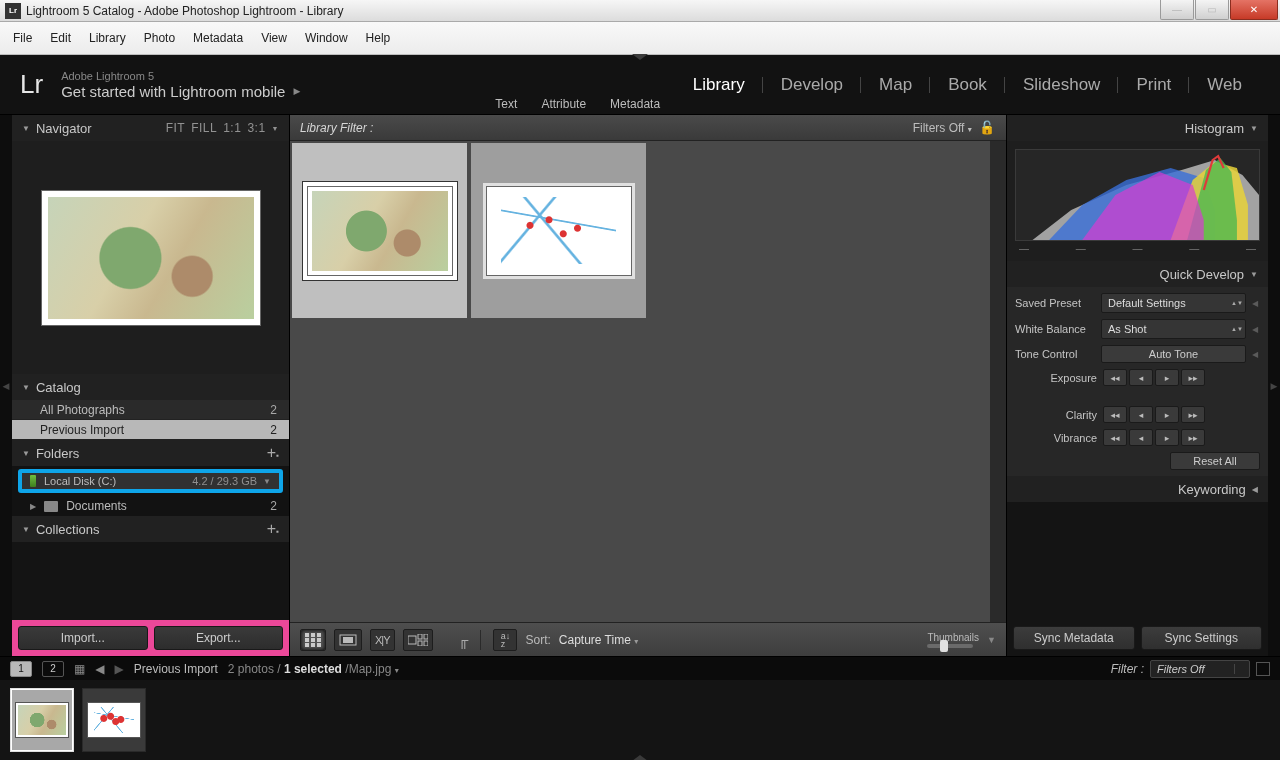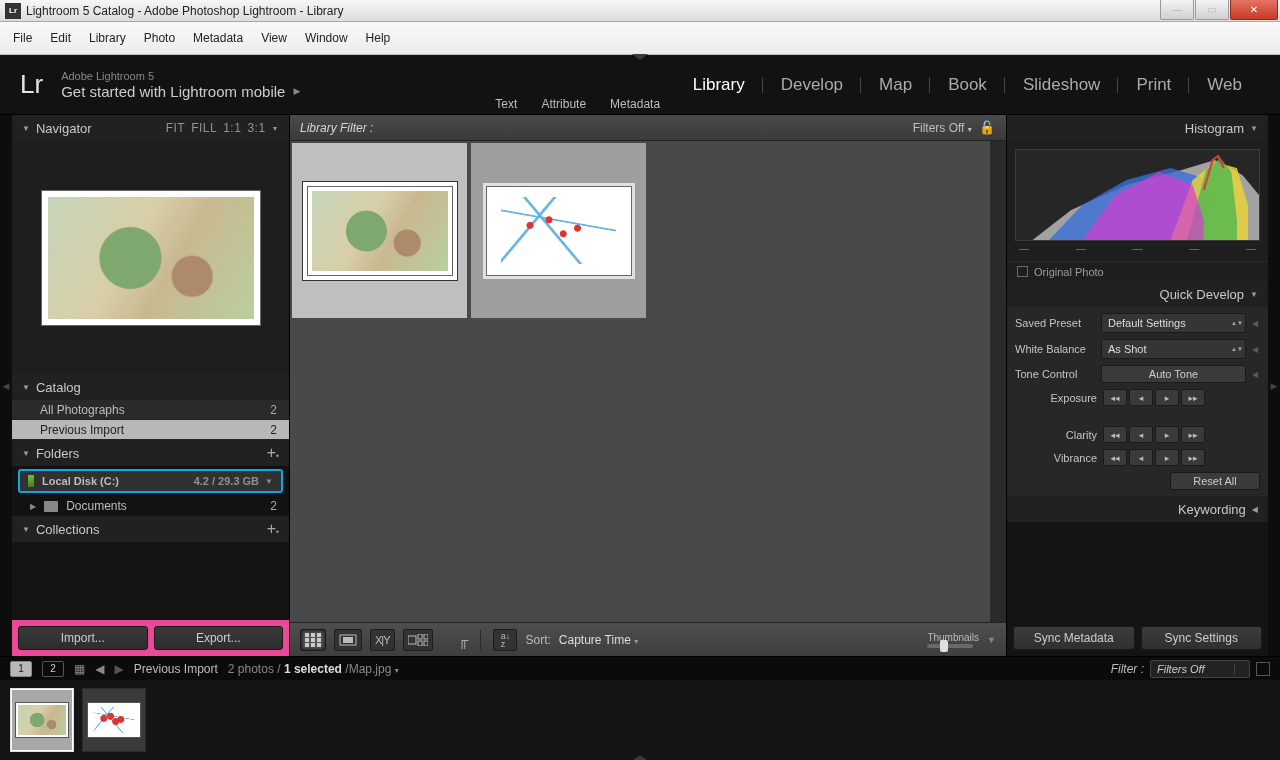"Original Photo" div.orig { html: <div> <span></span> <span>Original Photo</span> </div> -> none }
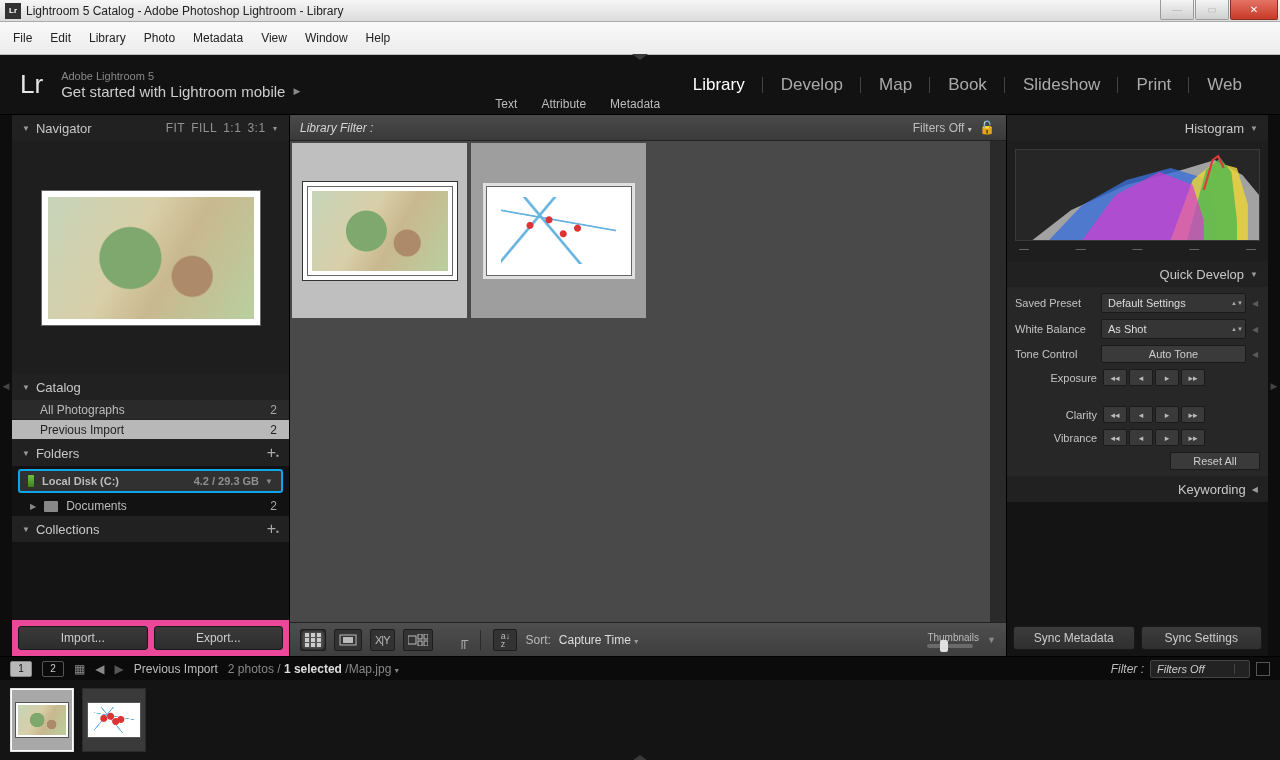"Local Disk (C:)" .drive { border: 2px solid #0ea5e9 -> 4px solid #0ea5e9; font-weight: bold -> none }
